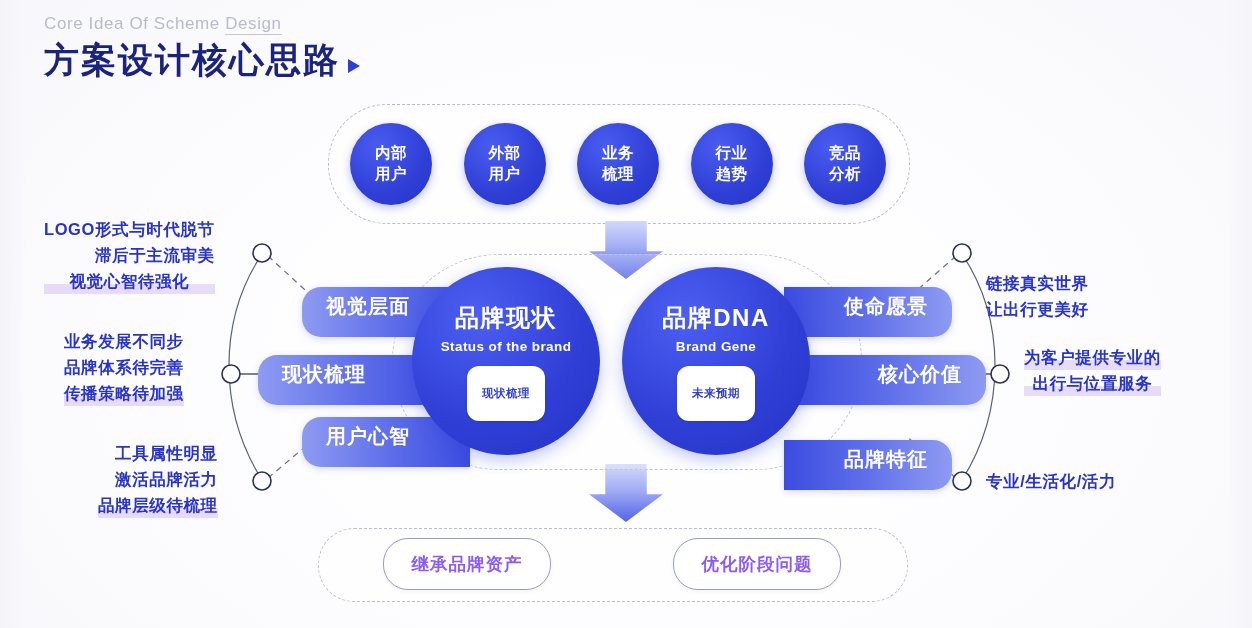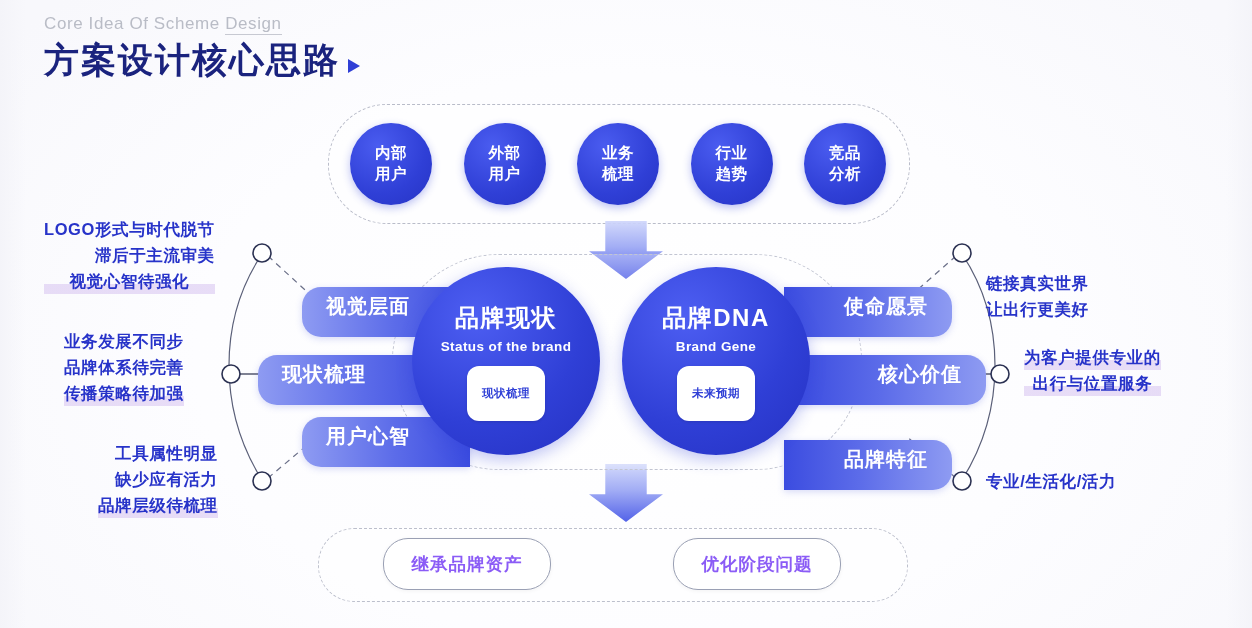"缺少应有活力" div { text: 缺少应有 -> 激活品牌 }
